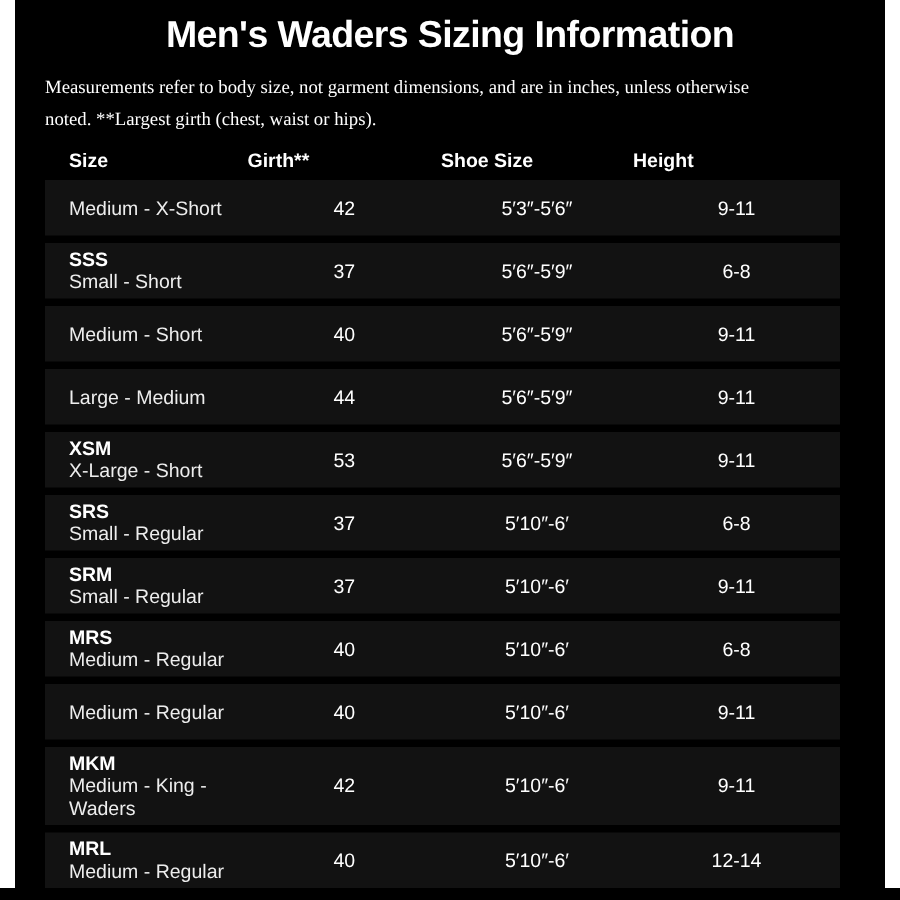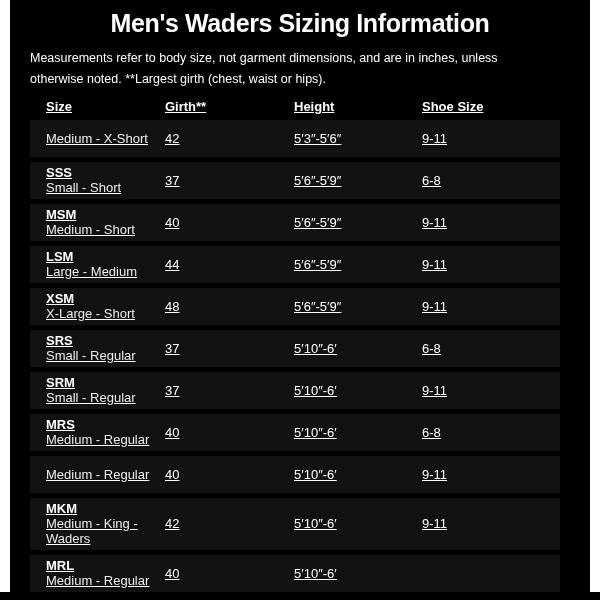"Measurements refer to body size," .note { font-family: none -> Liberation Serif, serif }
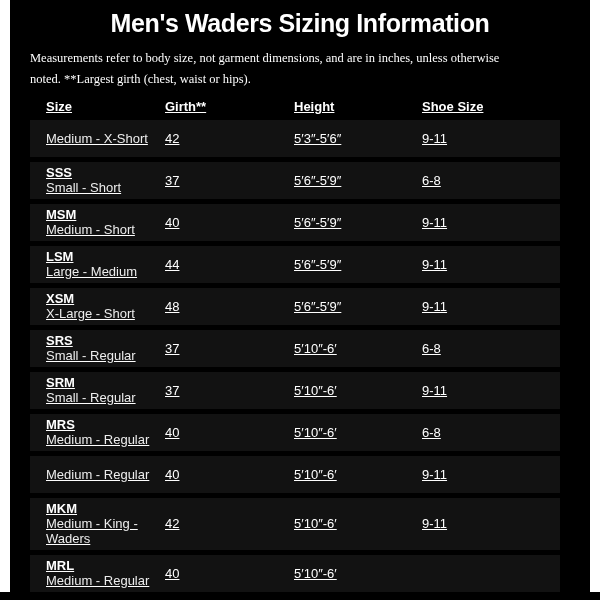"Size" .table { text-decoration: underline -> none }
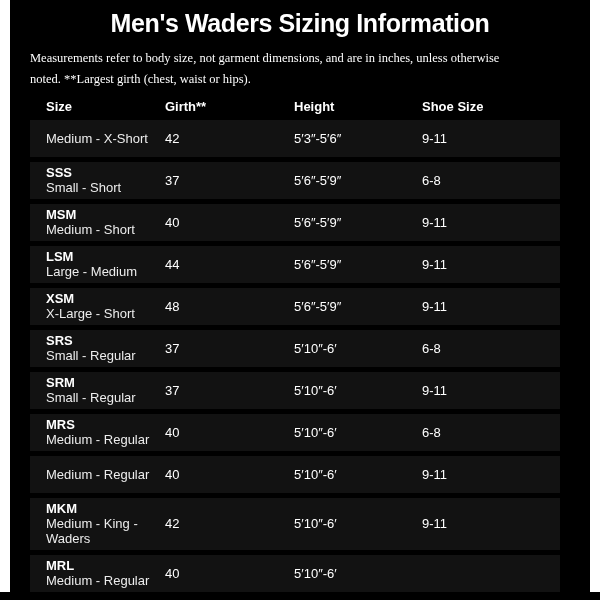"Height" span { order: before "Shoe Size" -> after "Shoe Size" }
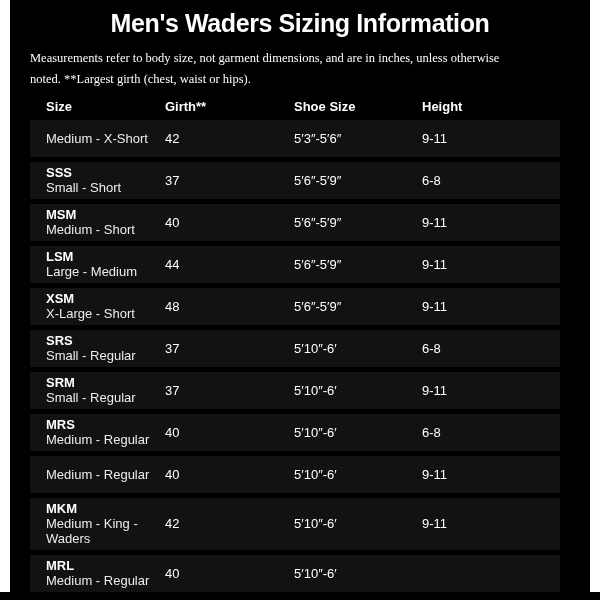"42" .cell { text-align: none -> center }
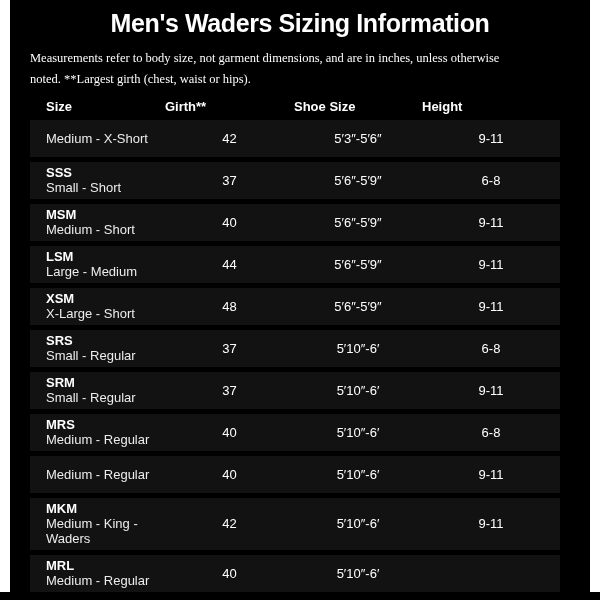"MSM" span.size-code { html: <span>MSM</span> -> none }
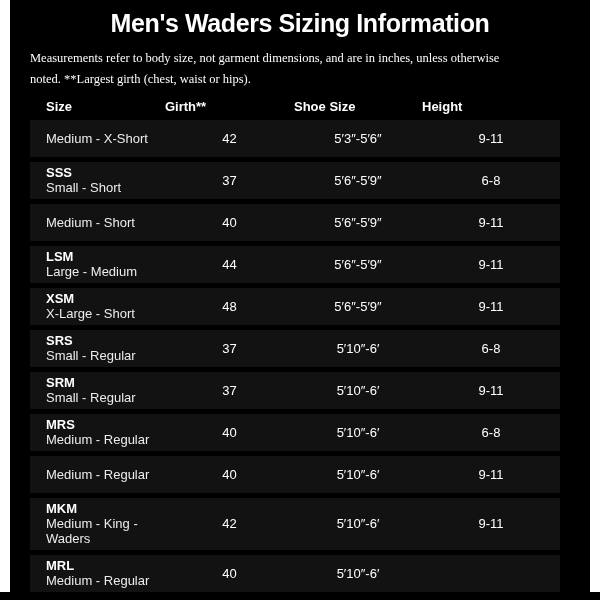"LSM" span.size-code { html: <span>LSM</span> -> none }
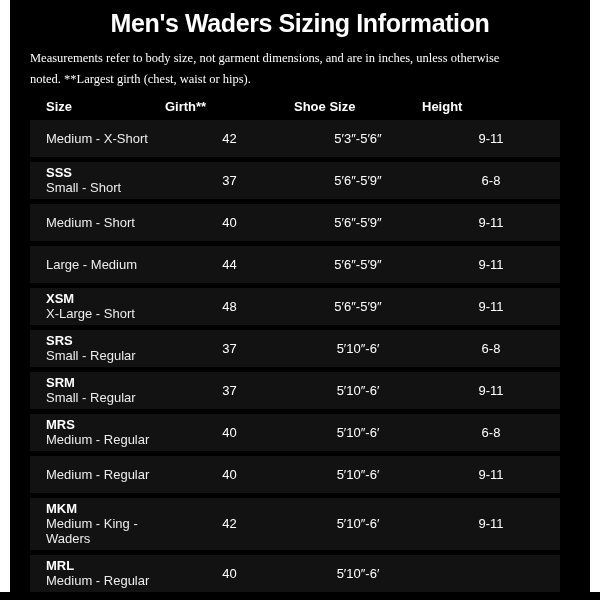"48" div.cell { text: 48 -> 53 }
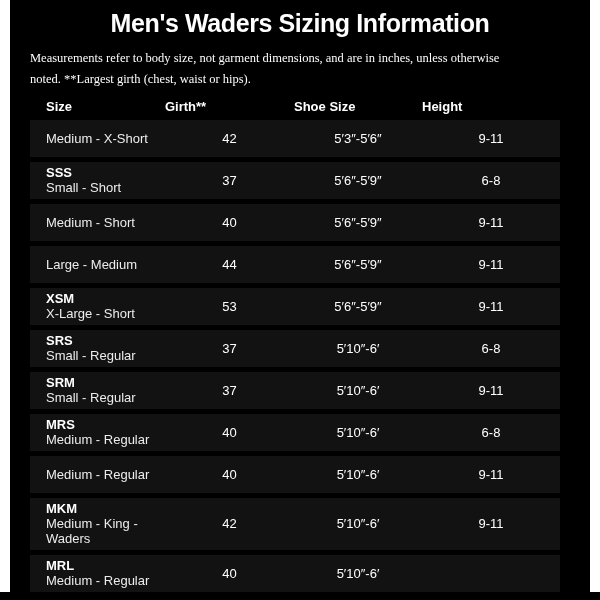"12-14" div.cell { html: none -> <div>12-14</div> }
